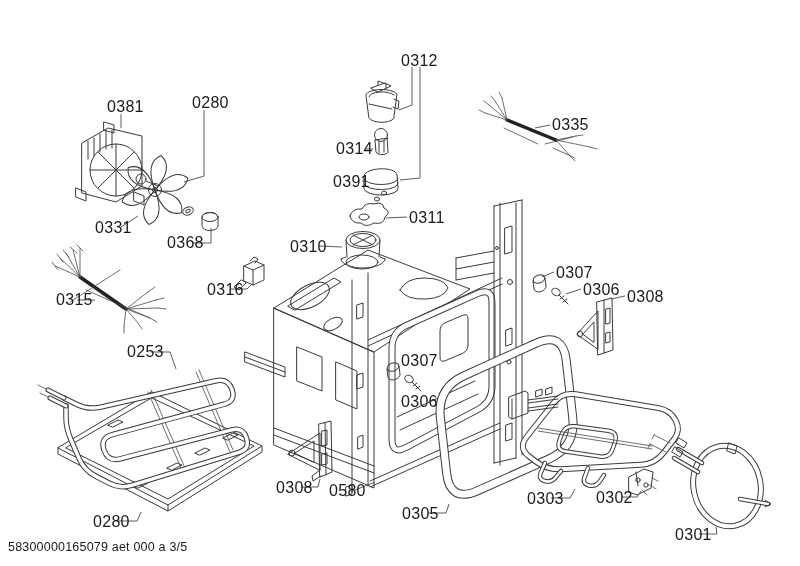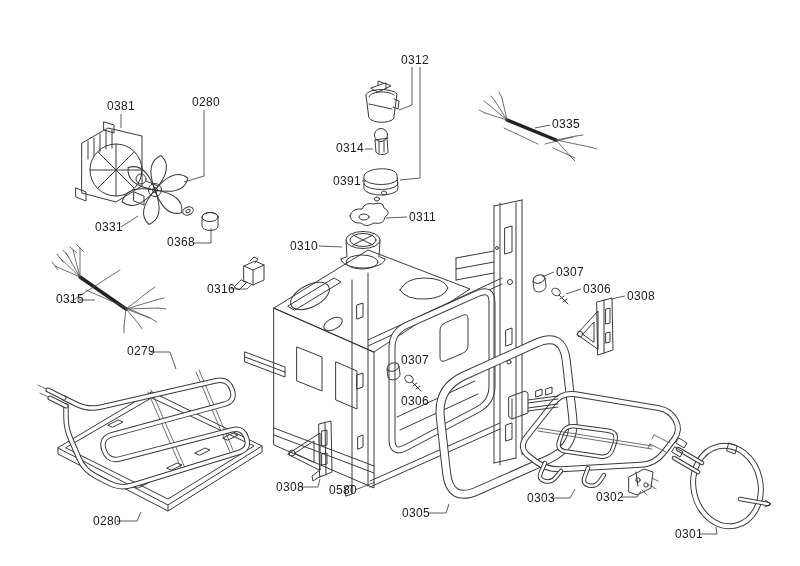"0312" .lbl { font-size: 12px -> 16px }
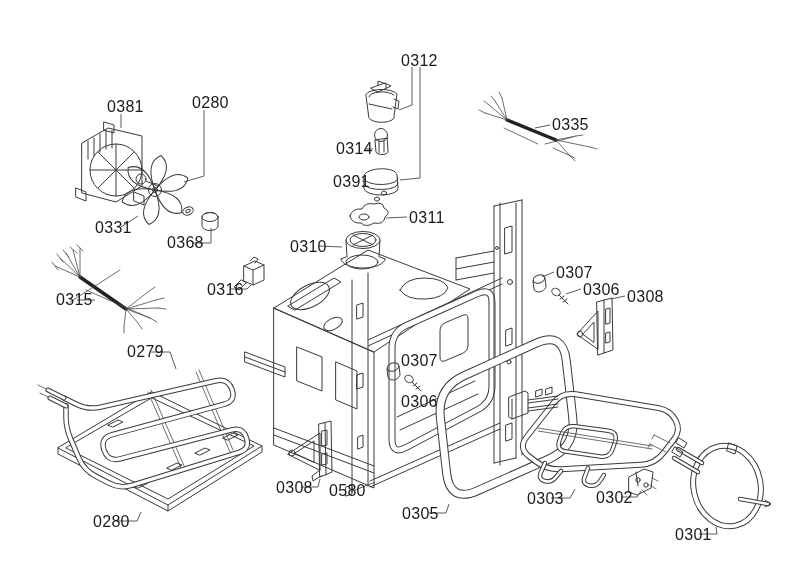"0279" div.lbl { text: 0279 -> 0253 }
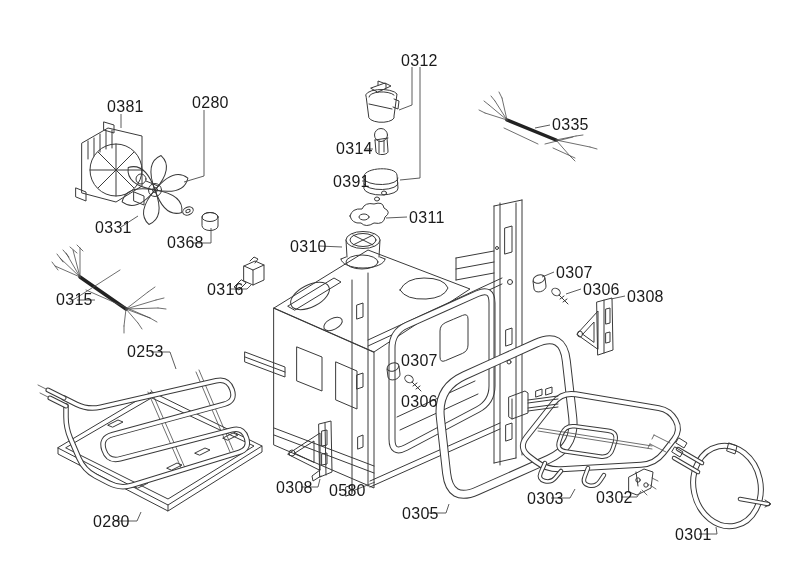"58300000165079 aet 000 a 3/5" div.footer { html: none -> <div>58300000165079 aet 000 a 3/5</div> }
